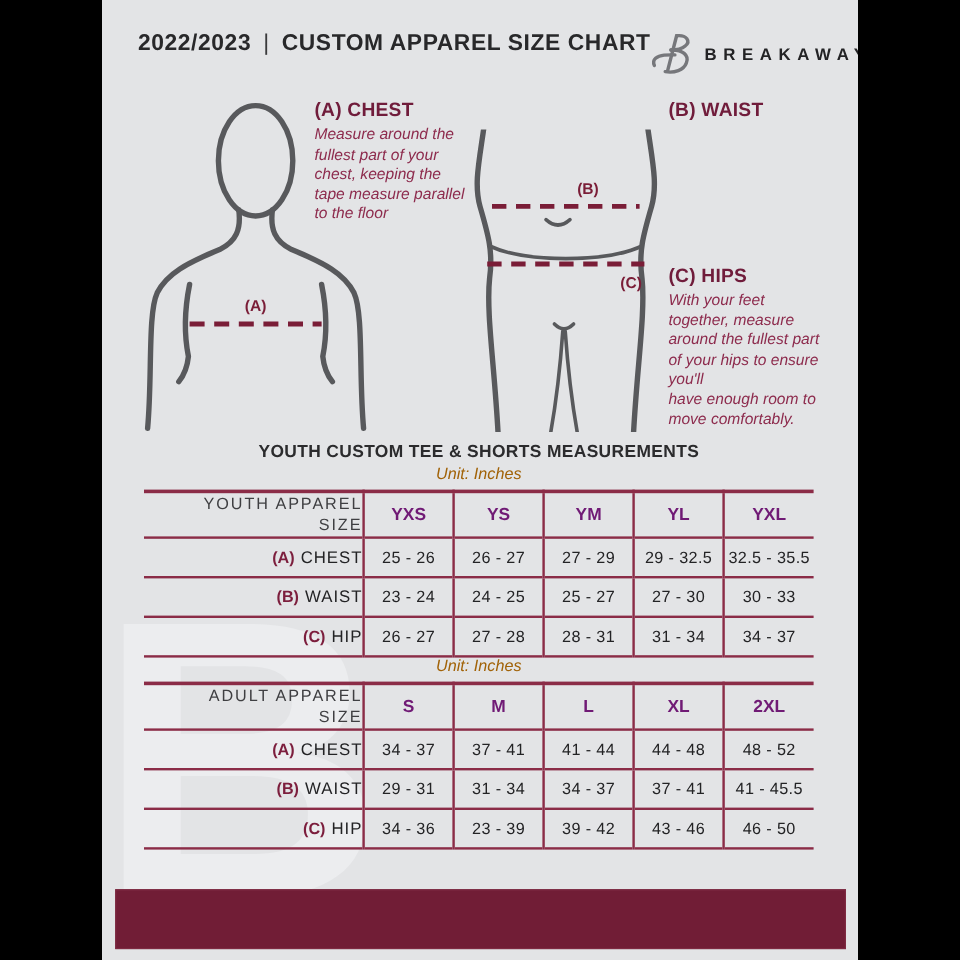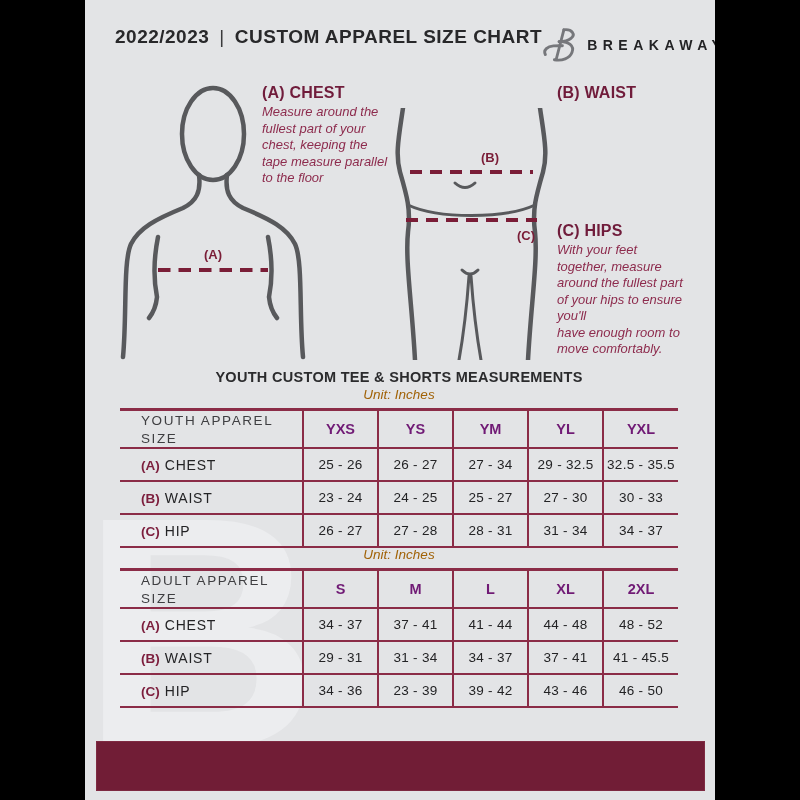"YOUTH APPAREL SIZE" .rowhead { text-align: left -> right }
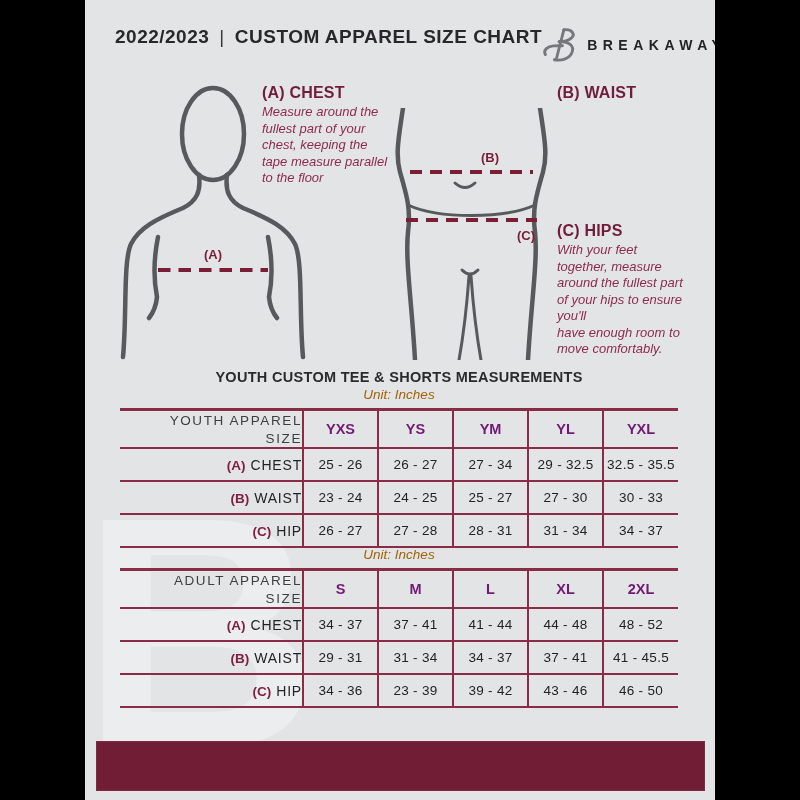"27 - 34" td.val { text: 34 -> 29 }
